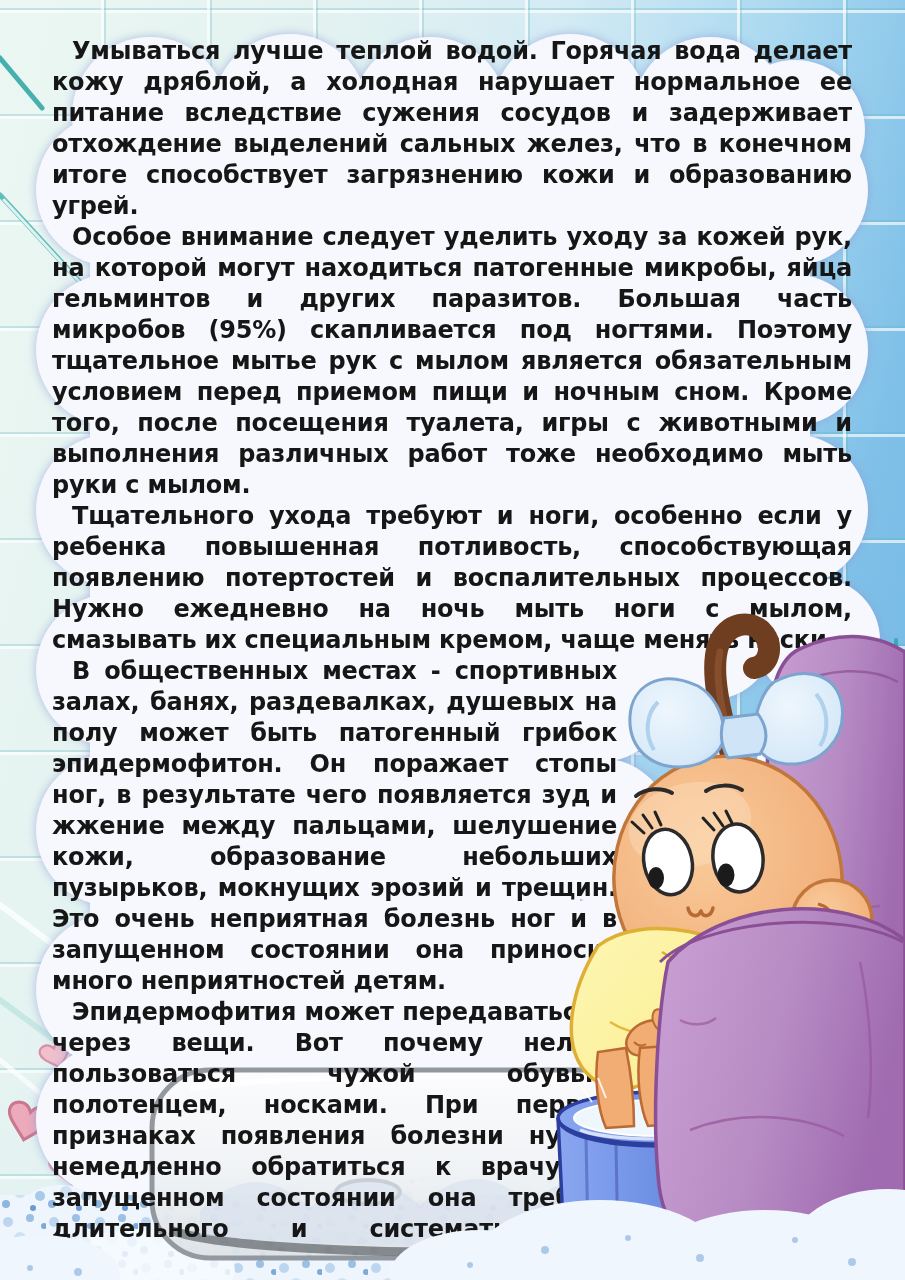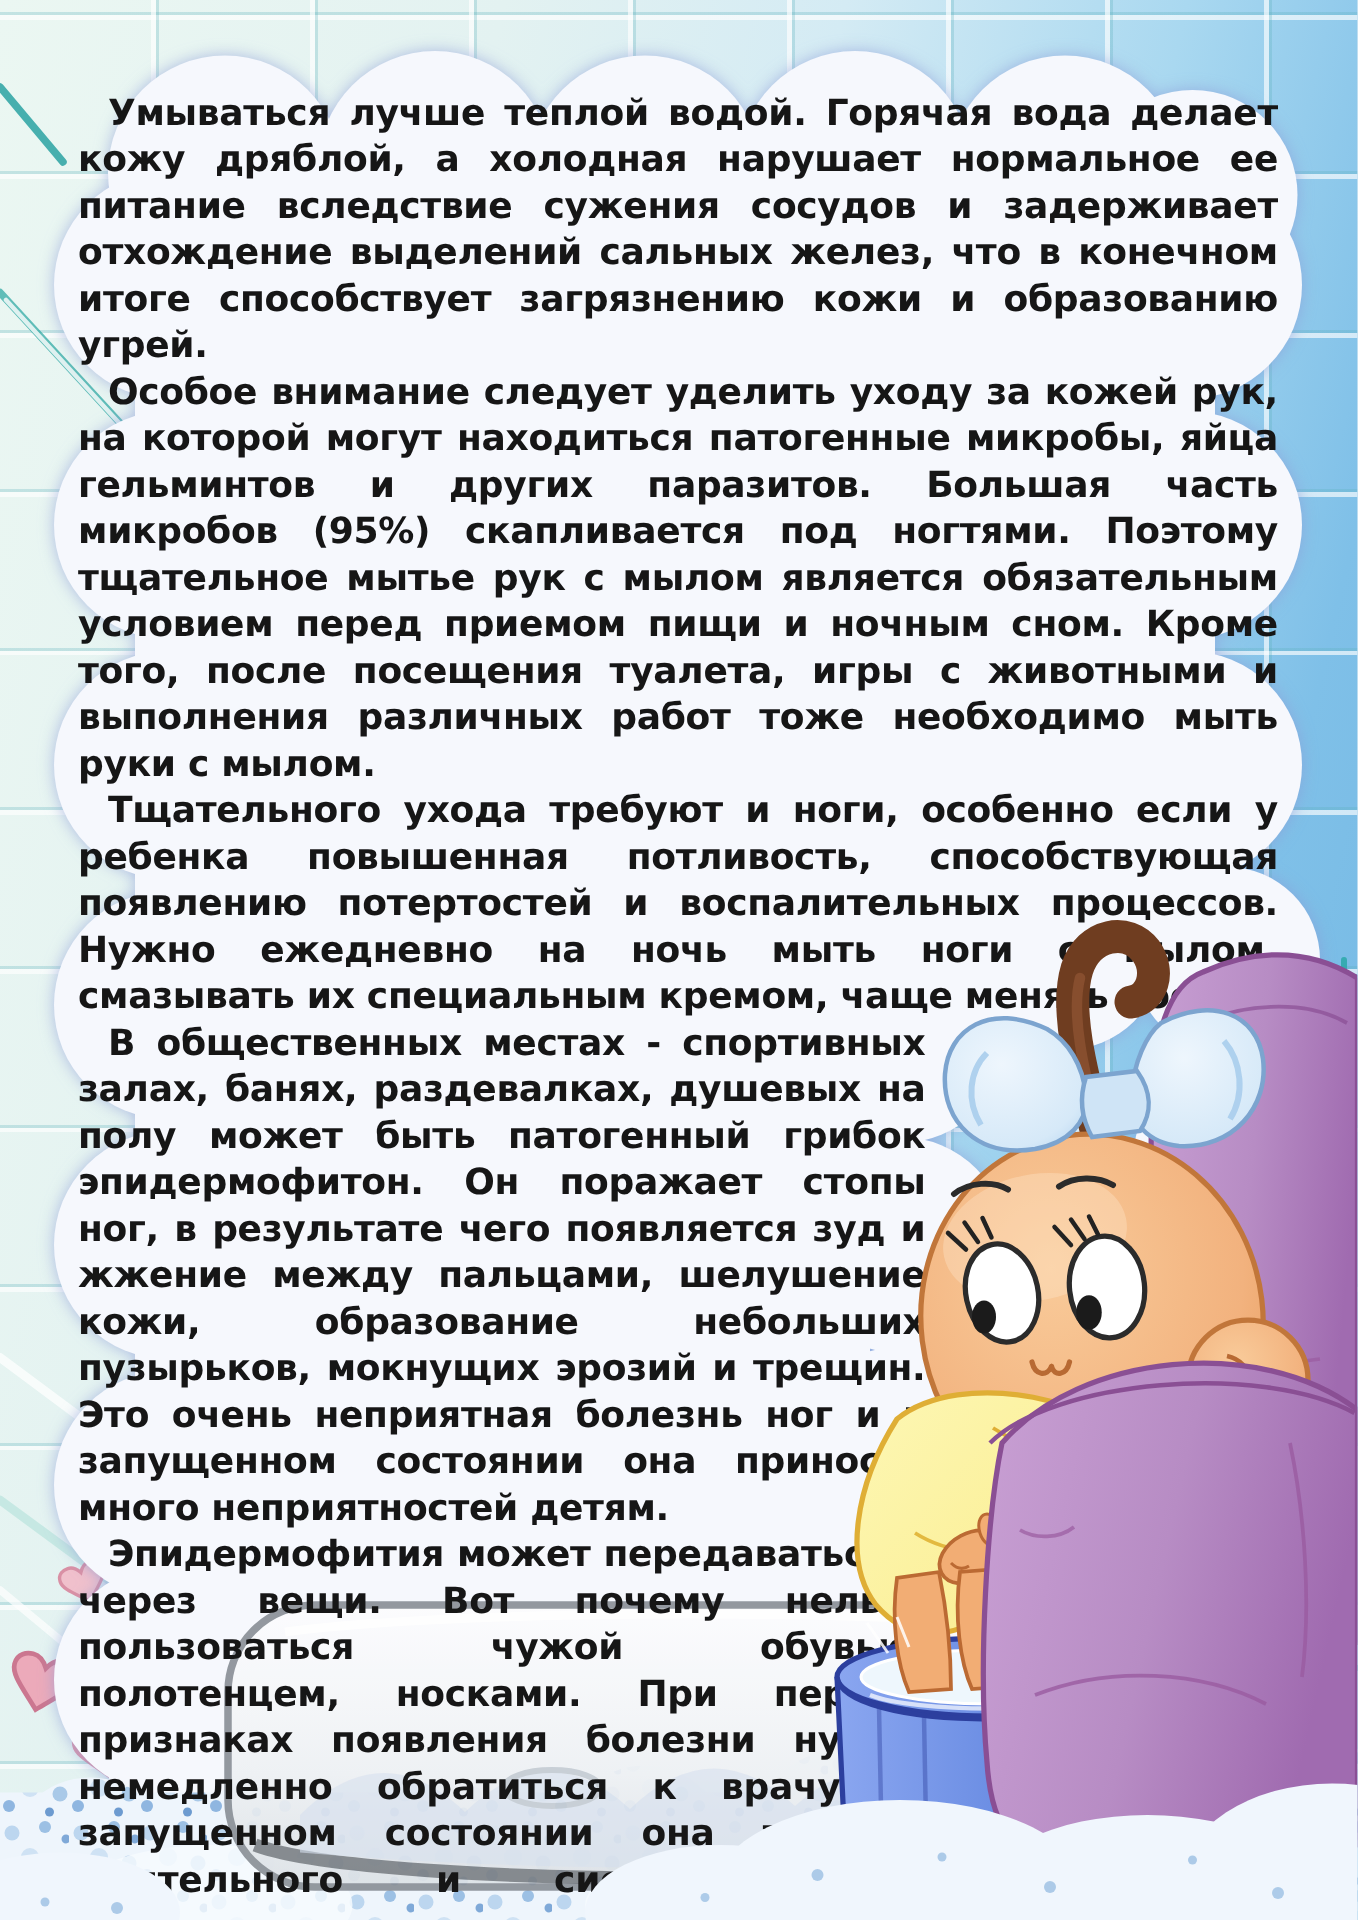"Умываться лучше теплой водой. Горячая" .text-block { top: 60px -> 36px }
